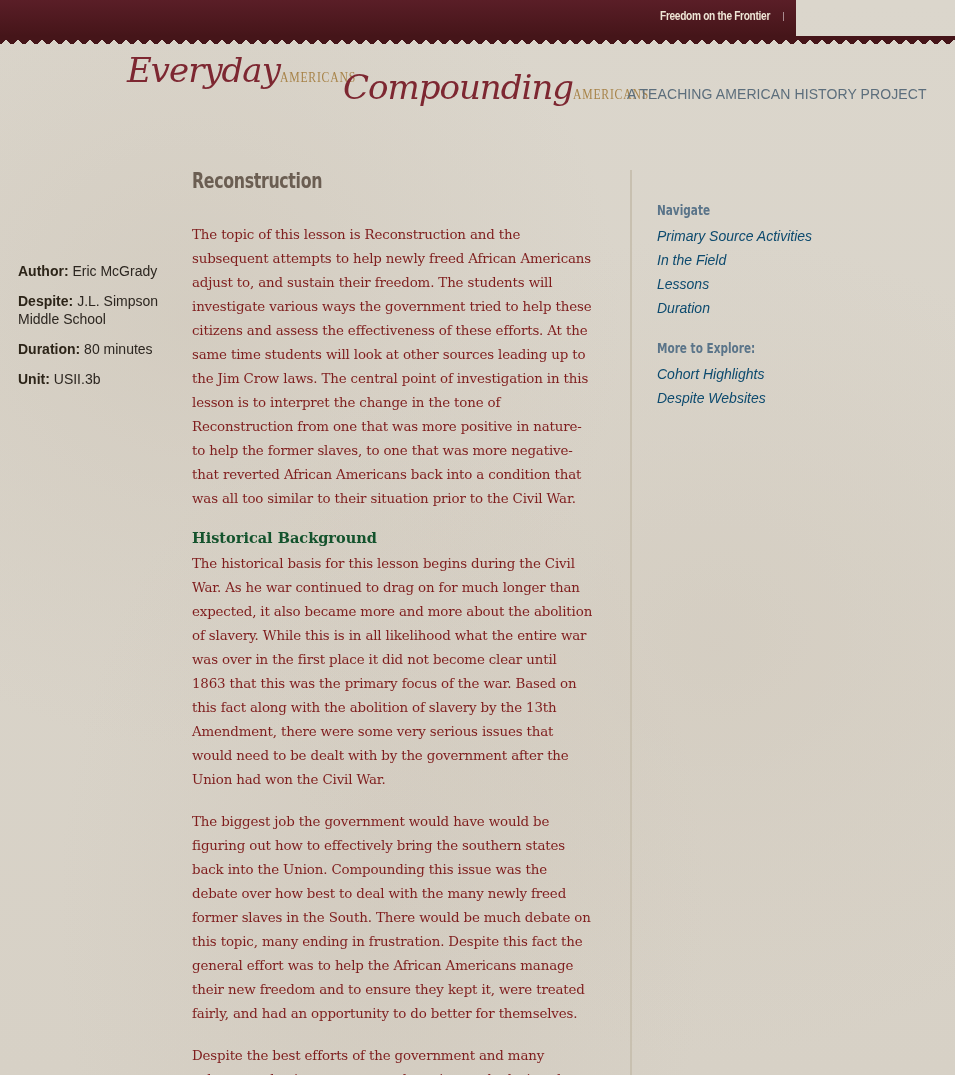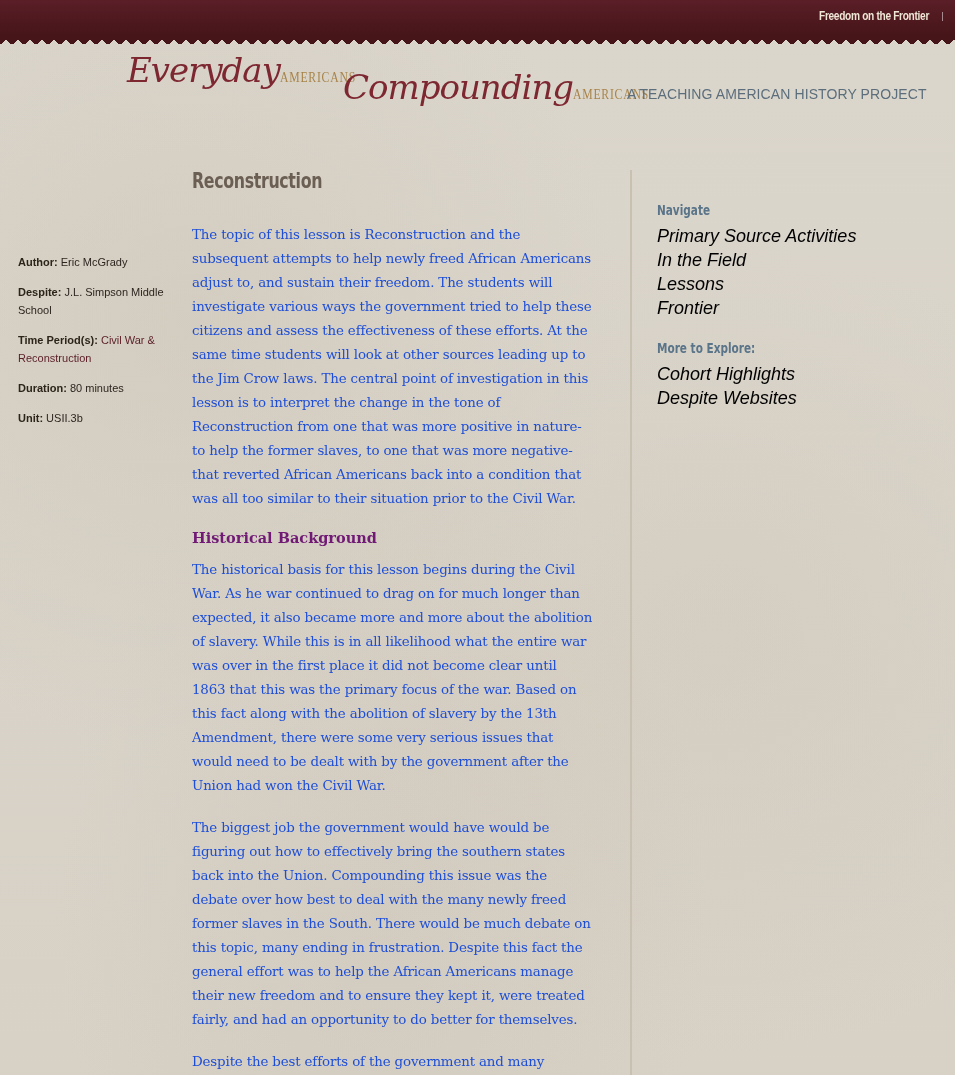"Freedom on the Frontier" .topbar { width: 955px -> 796px }
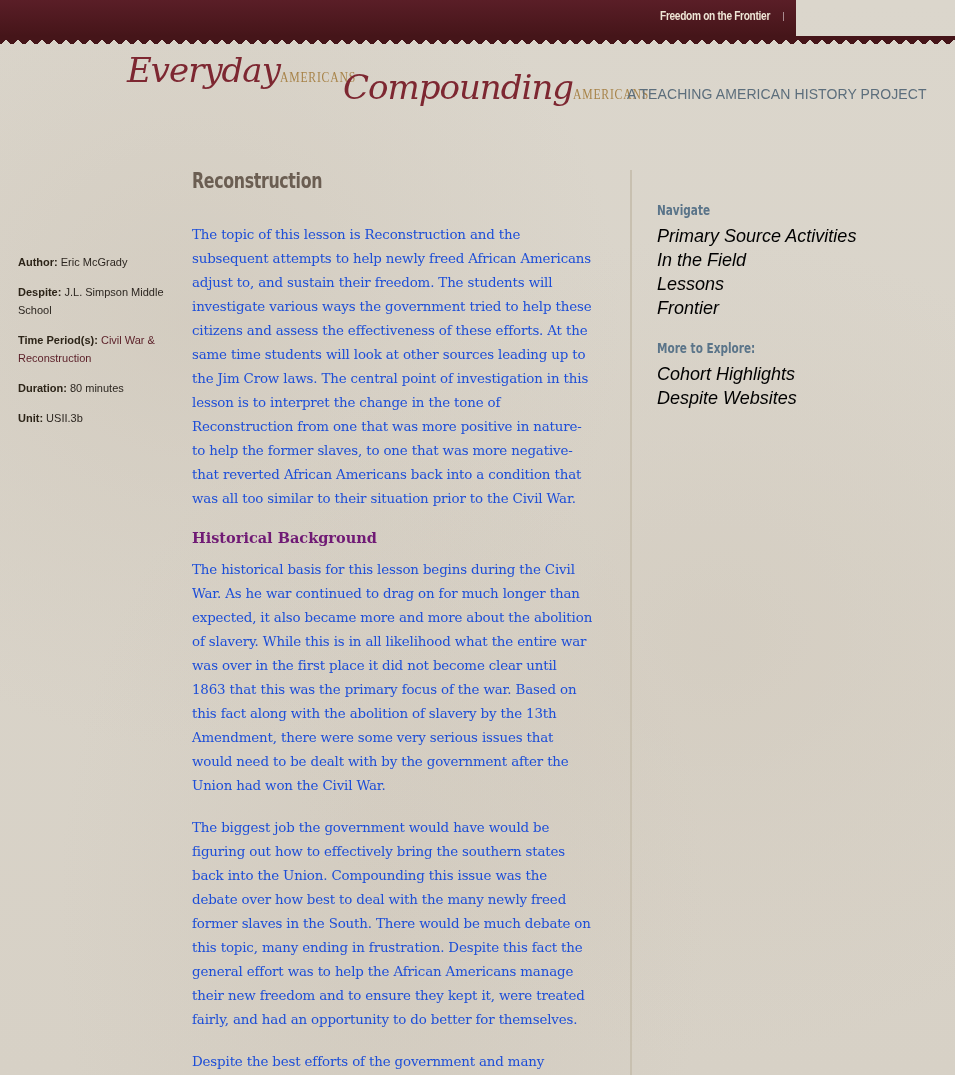"The topic of this lesson" .para { color: #1d4ed8 -> #7f1d1d }
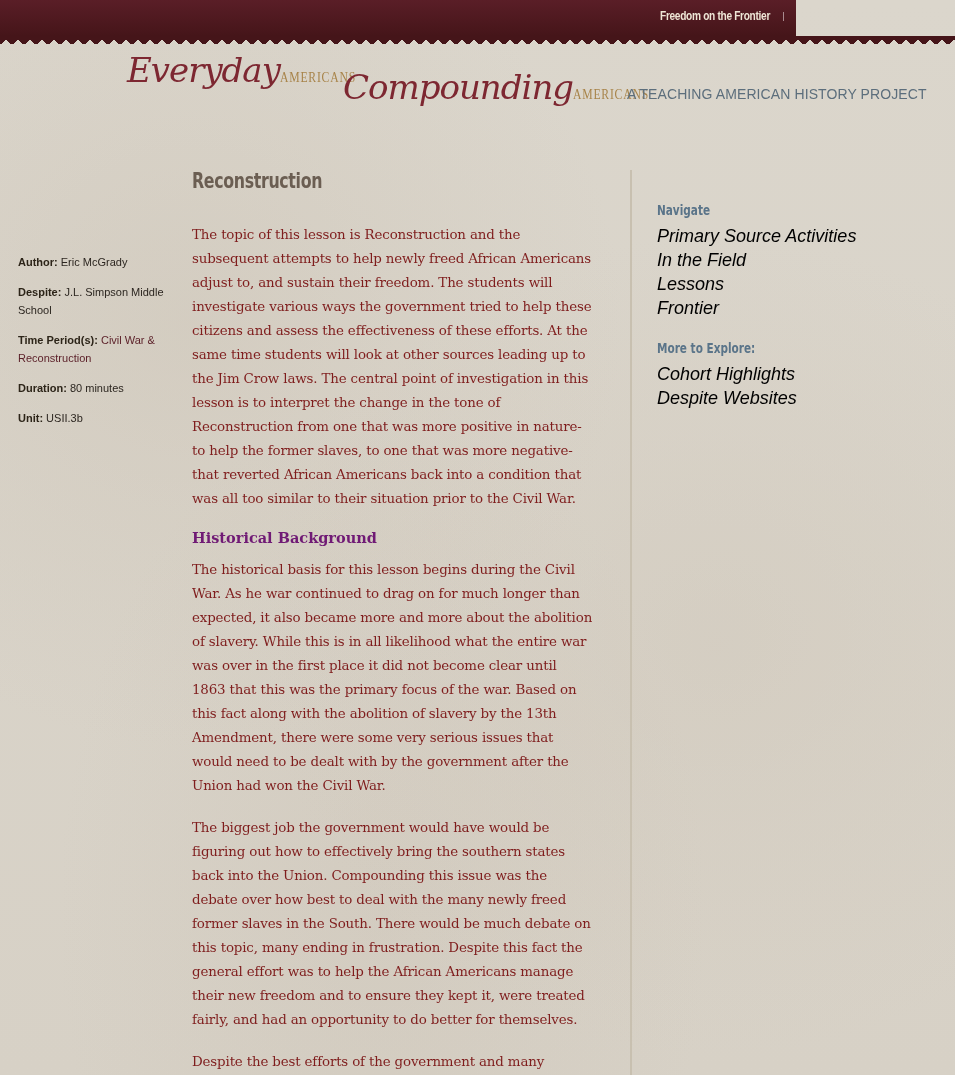"Primary Source Activities" .nav-item { color: #000000 -> #0c4a6e; font-size: 18px -> 14px }
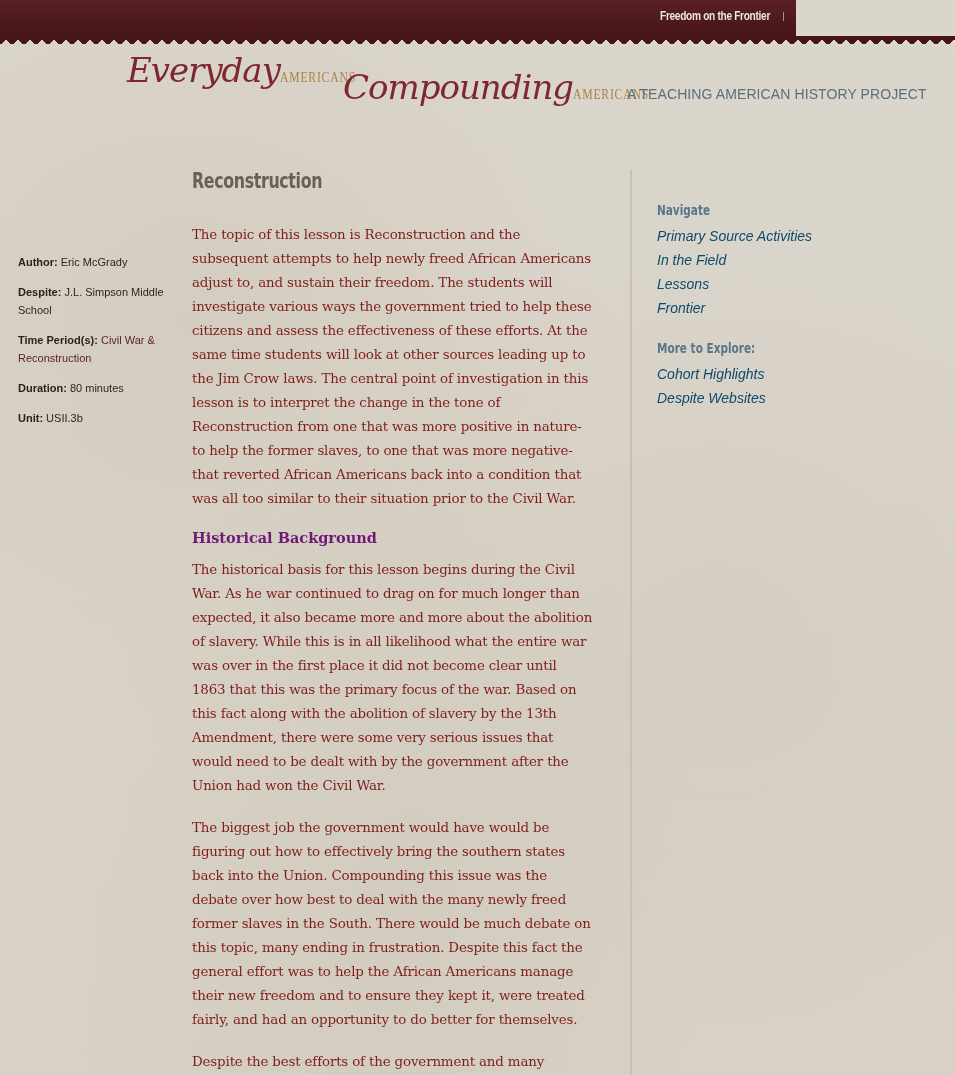"Author: Eric McGrady" .meta { font-size: 11px -> 14px; top: 253px -> 262px }
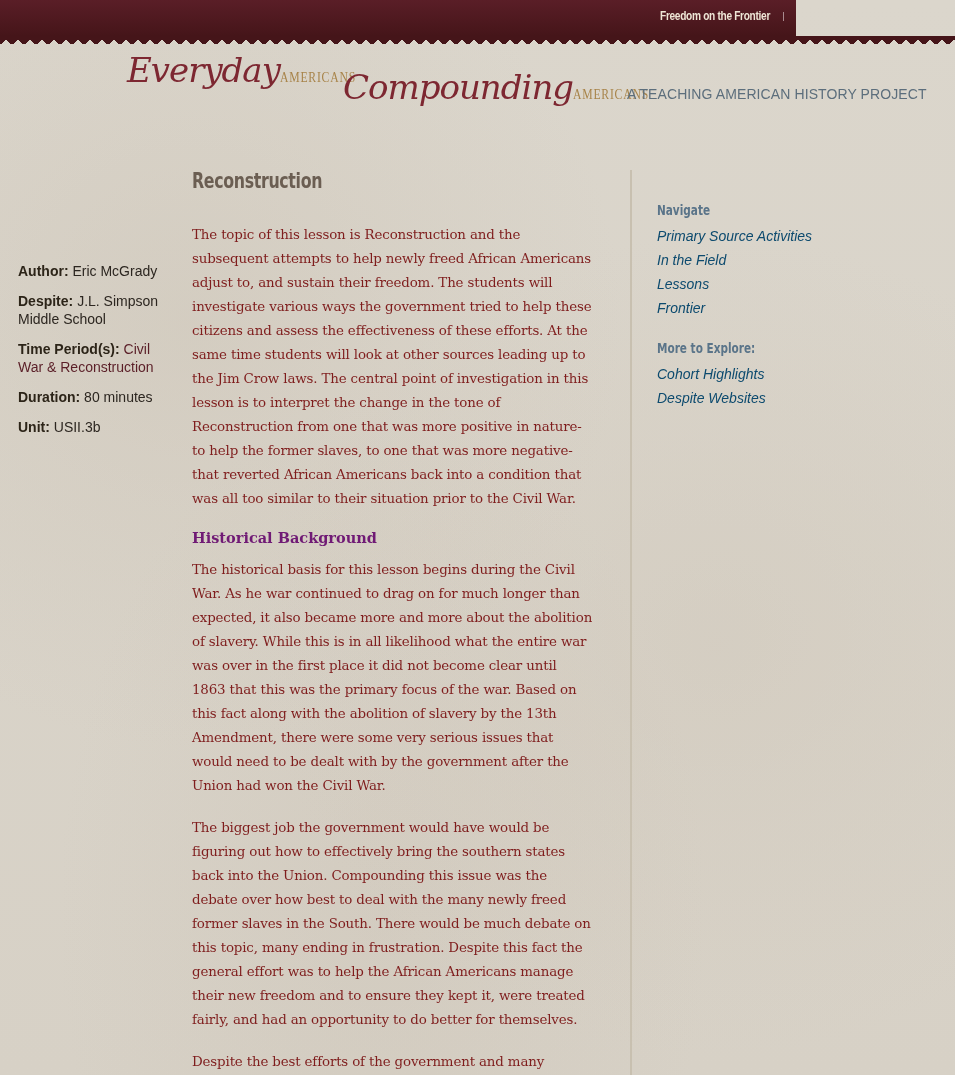"Frontier" a.nav-item { text: Frontier -> Duration }
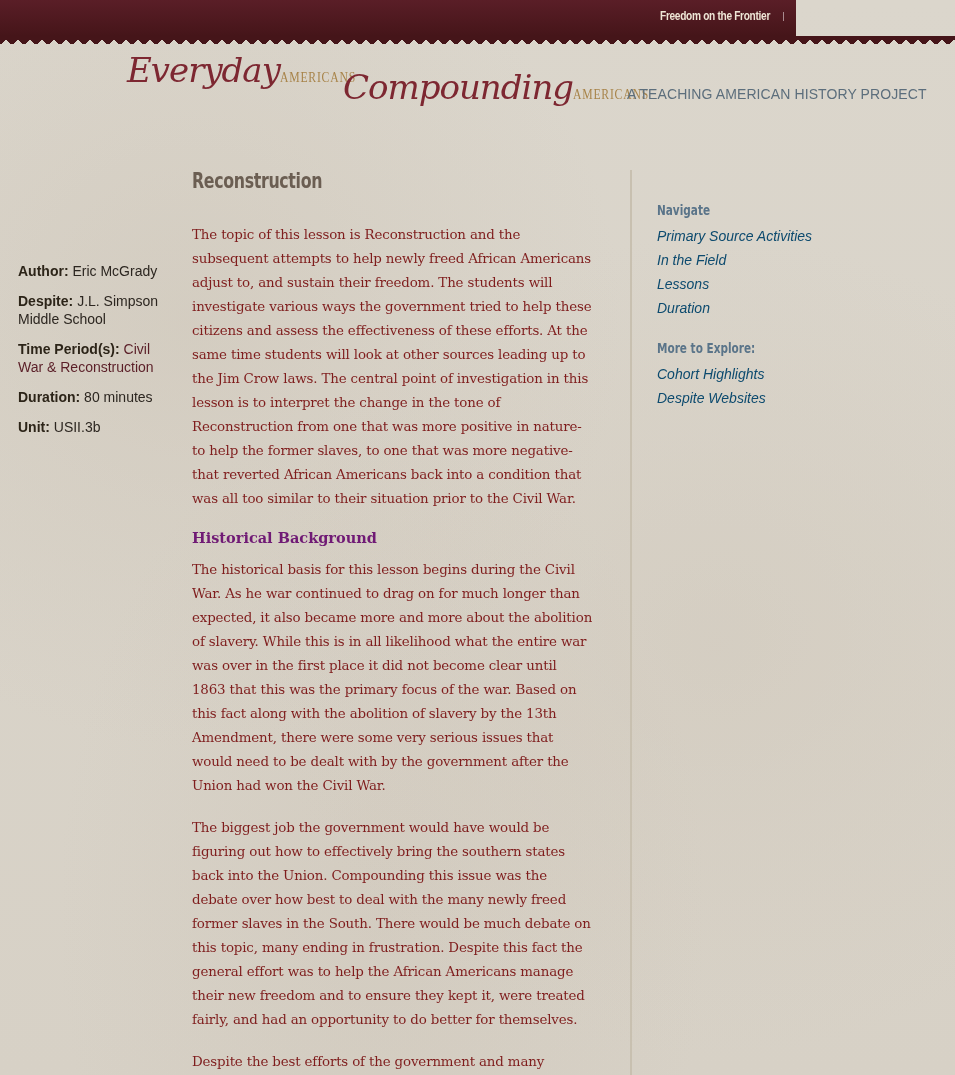"Time Period(s): Civil War &" div.row { html: <div><b>Time Period(s):</b> <a>Civil War &amp; Reconstruction</a></div> -> none }
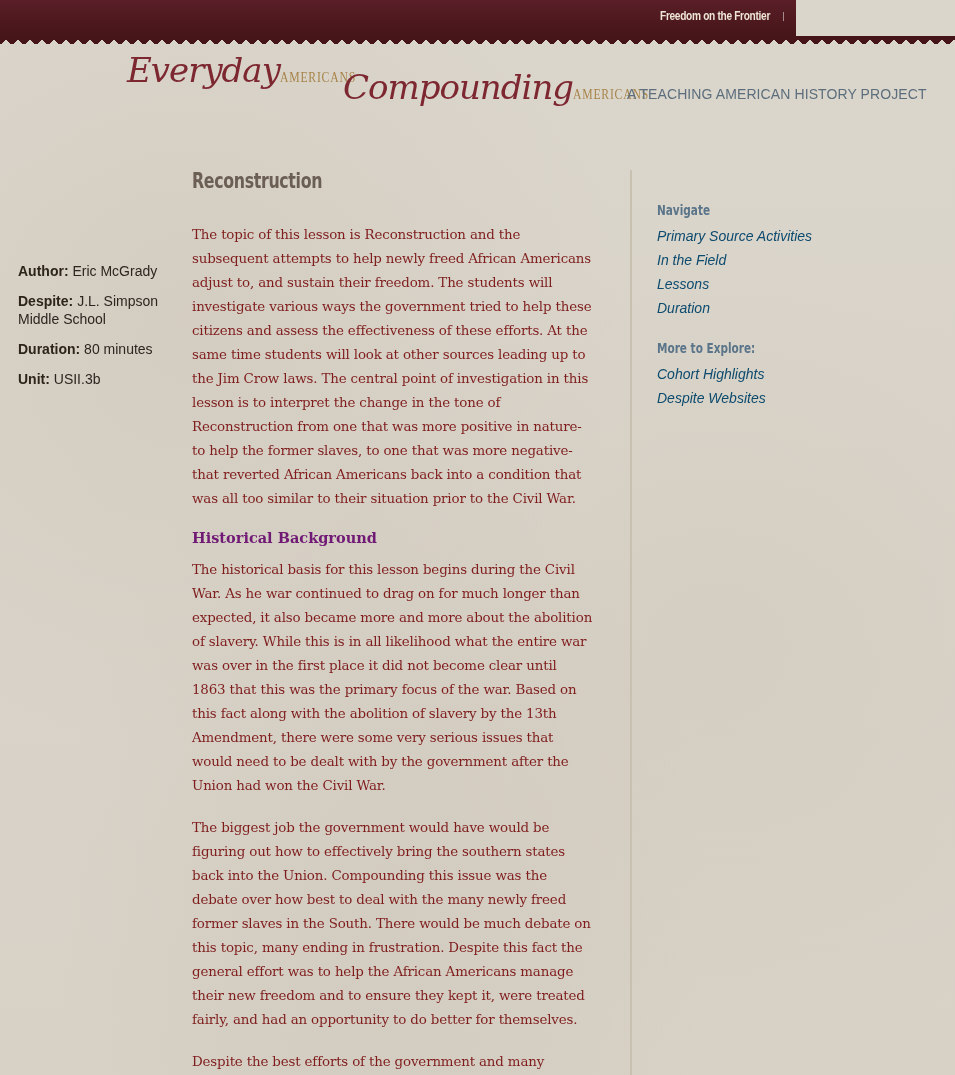"Historical Background" .subhead { color: #701a75 -> #14532d; margin: 6px 0 12px -> 6px 0 6px }
